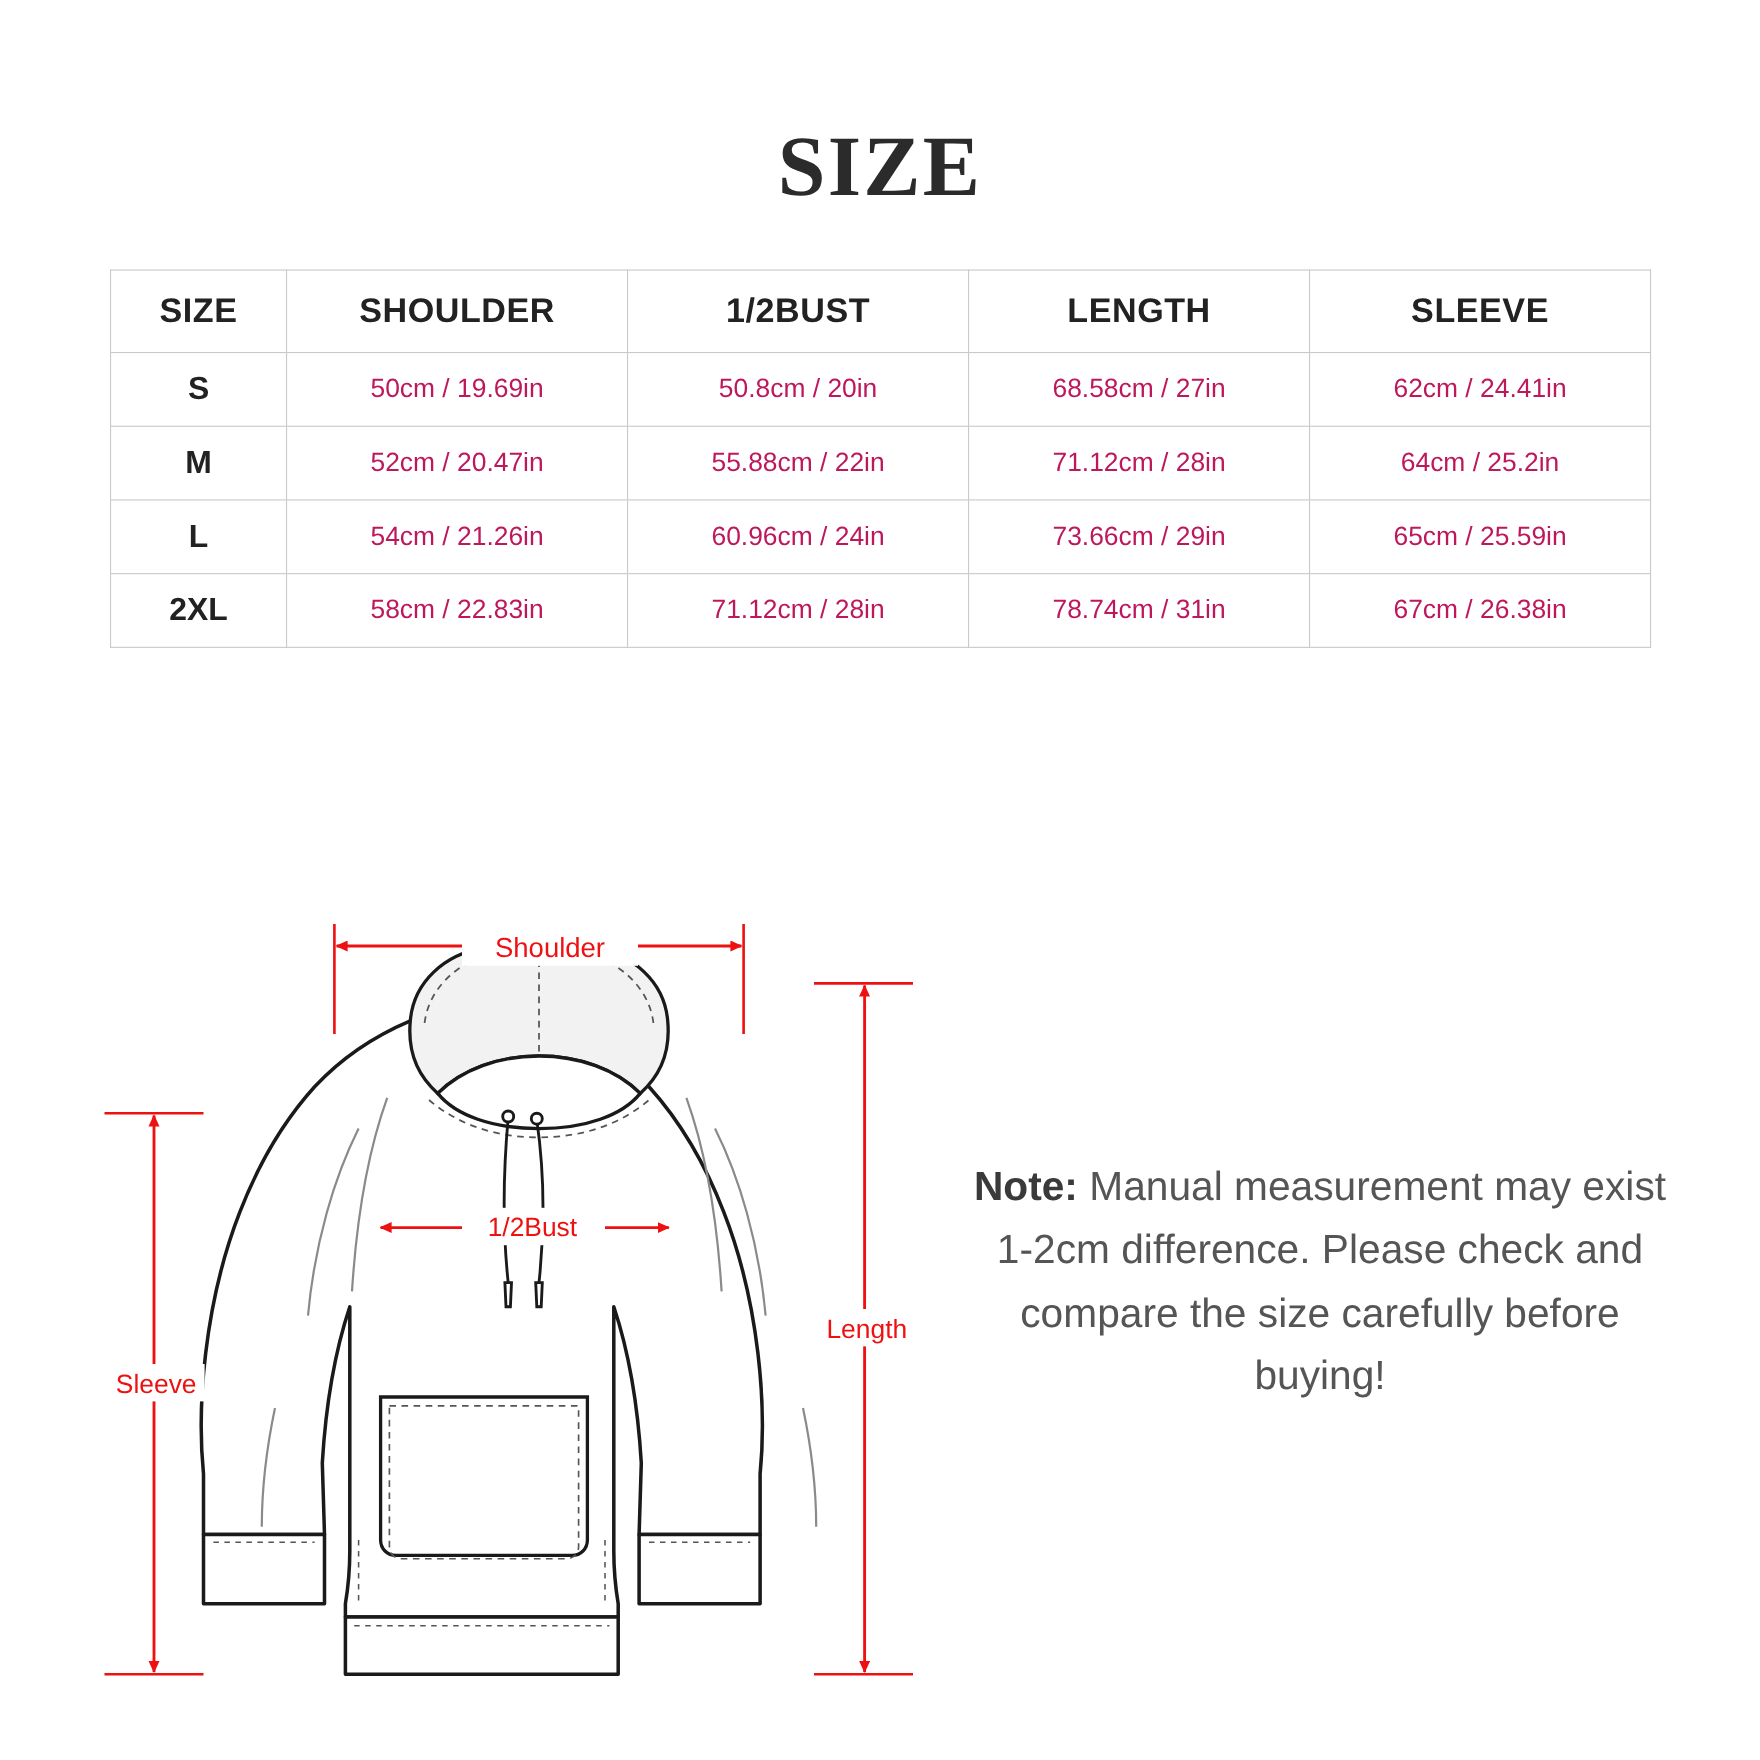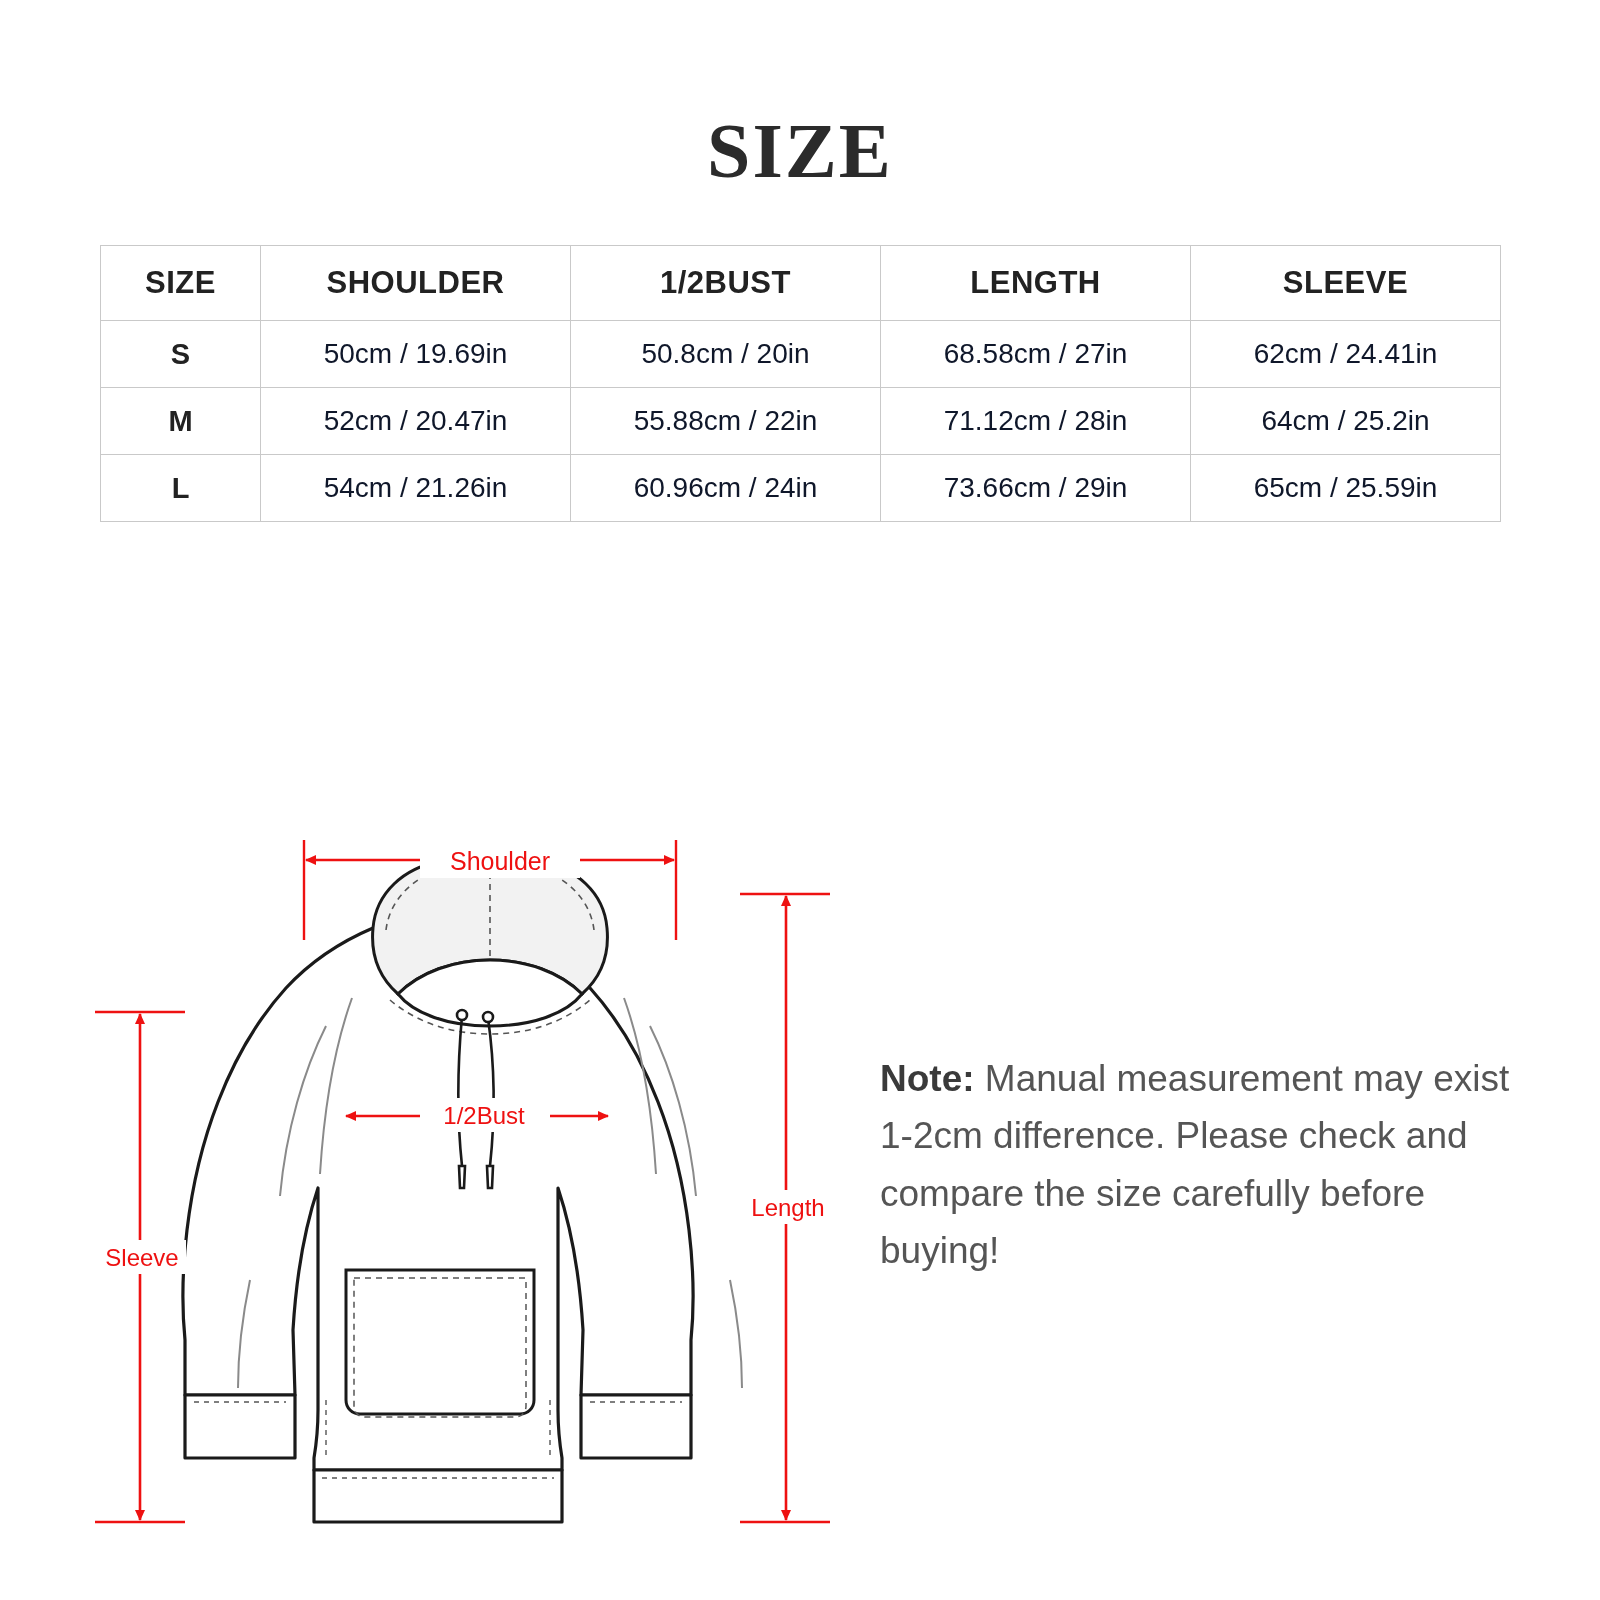"50cm / 19.69in" table.size-table td { color: #0f172a -> #be185d; font-size: 28px -> 24px }
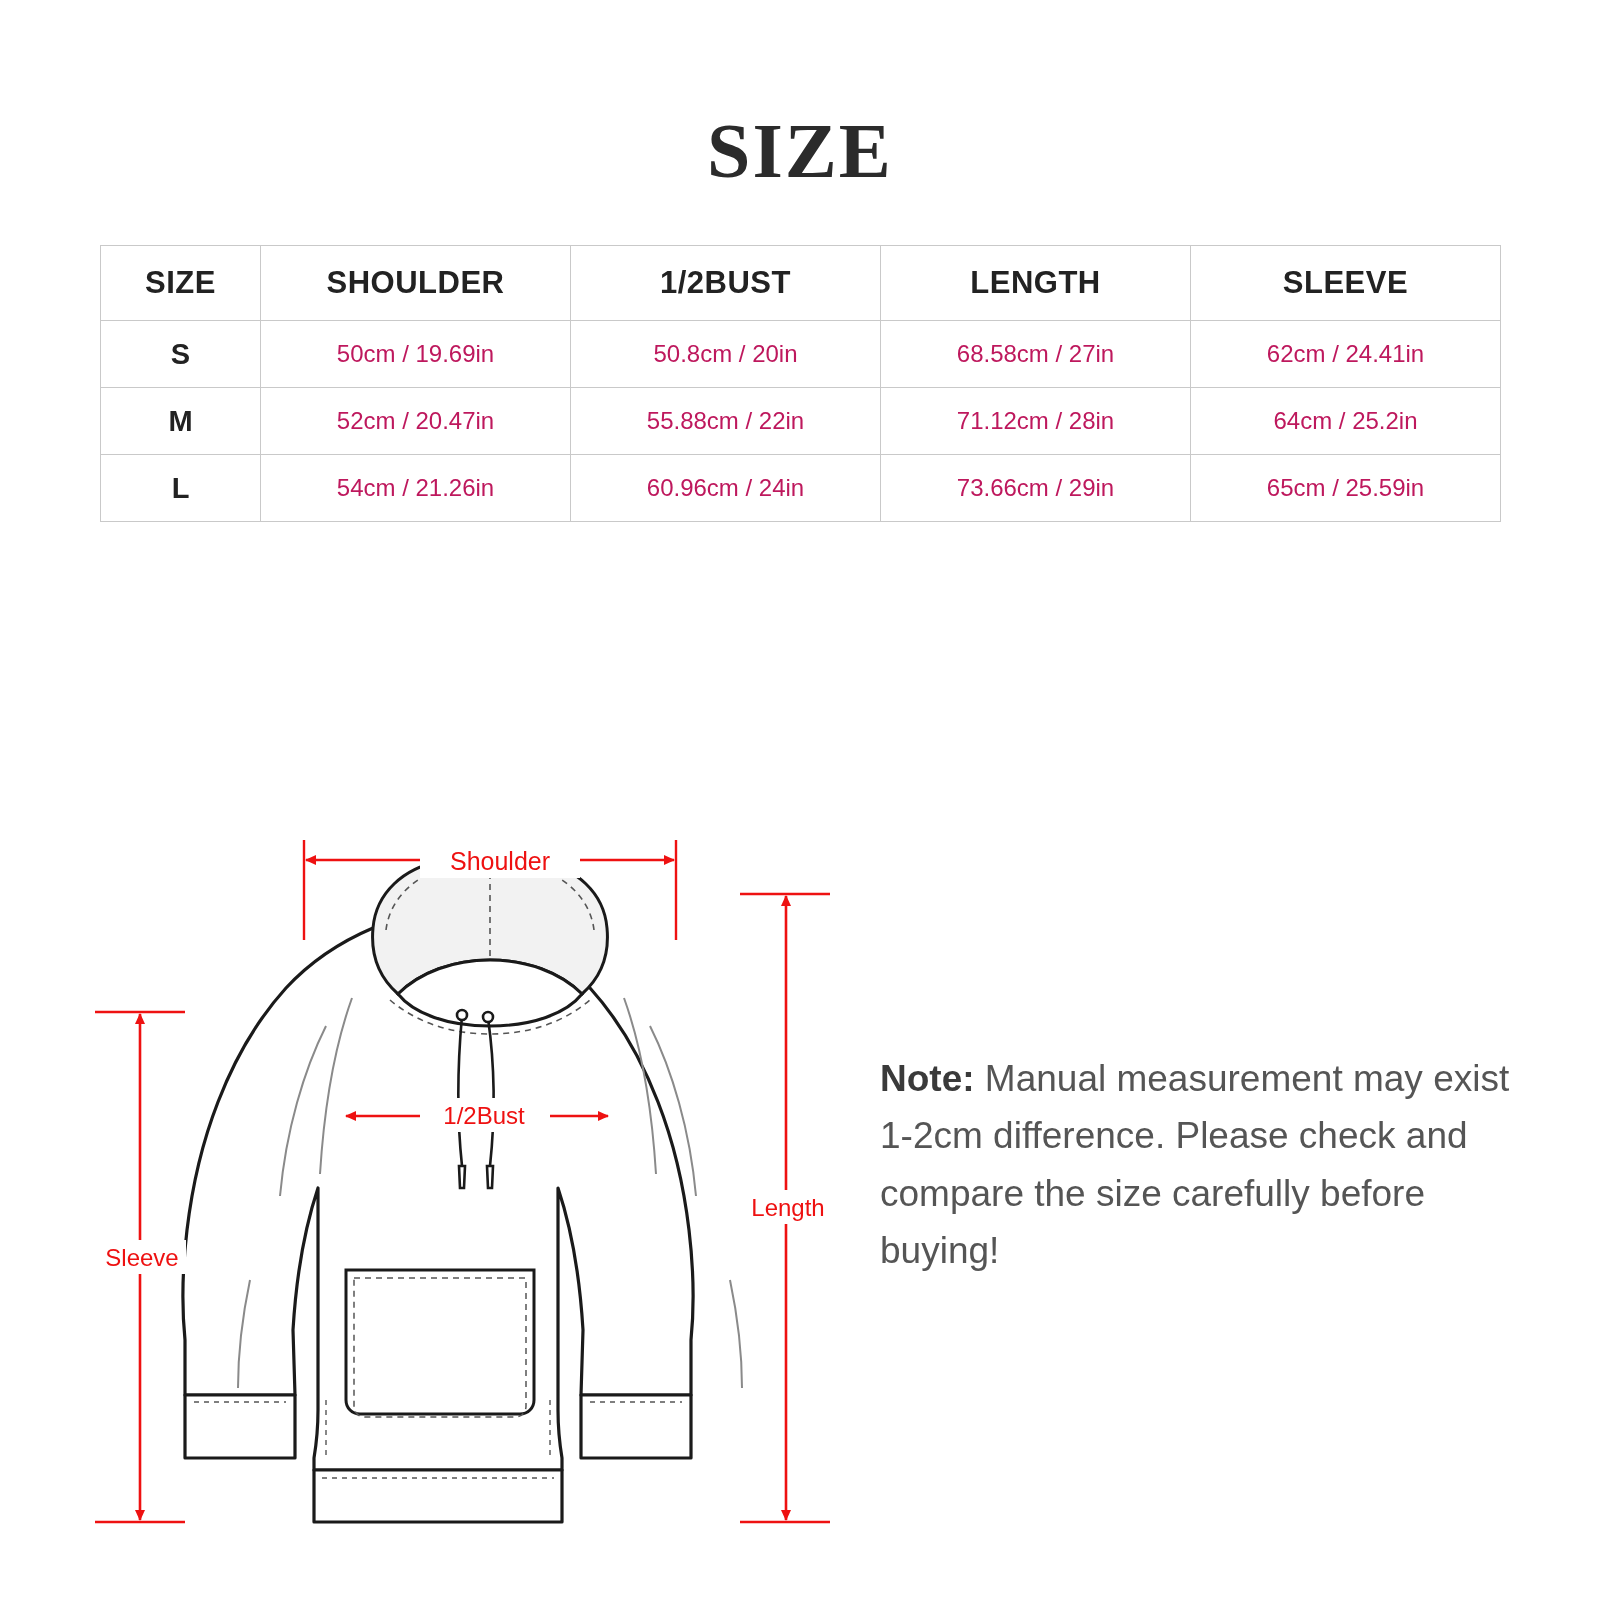"2XL" tr { html: none -> <tr> <td>2XL</td> <td>58cm / 22.83in</td> <td>71.12cm / 28in</td> <td>78.74cm / 31in</td> <td>67cm / 26.38in</td> </tr> }
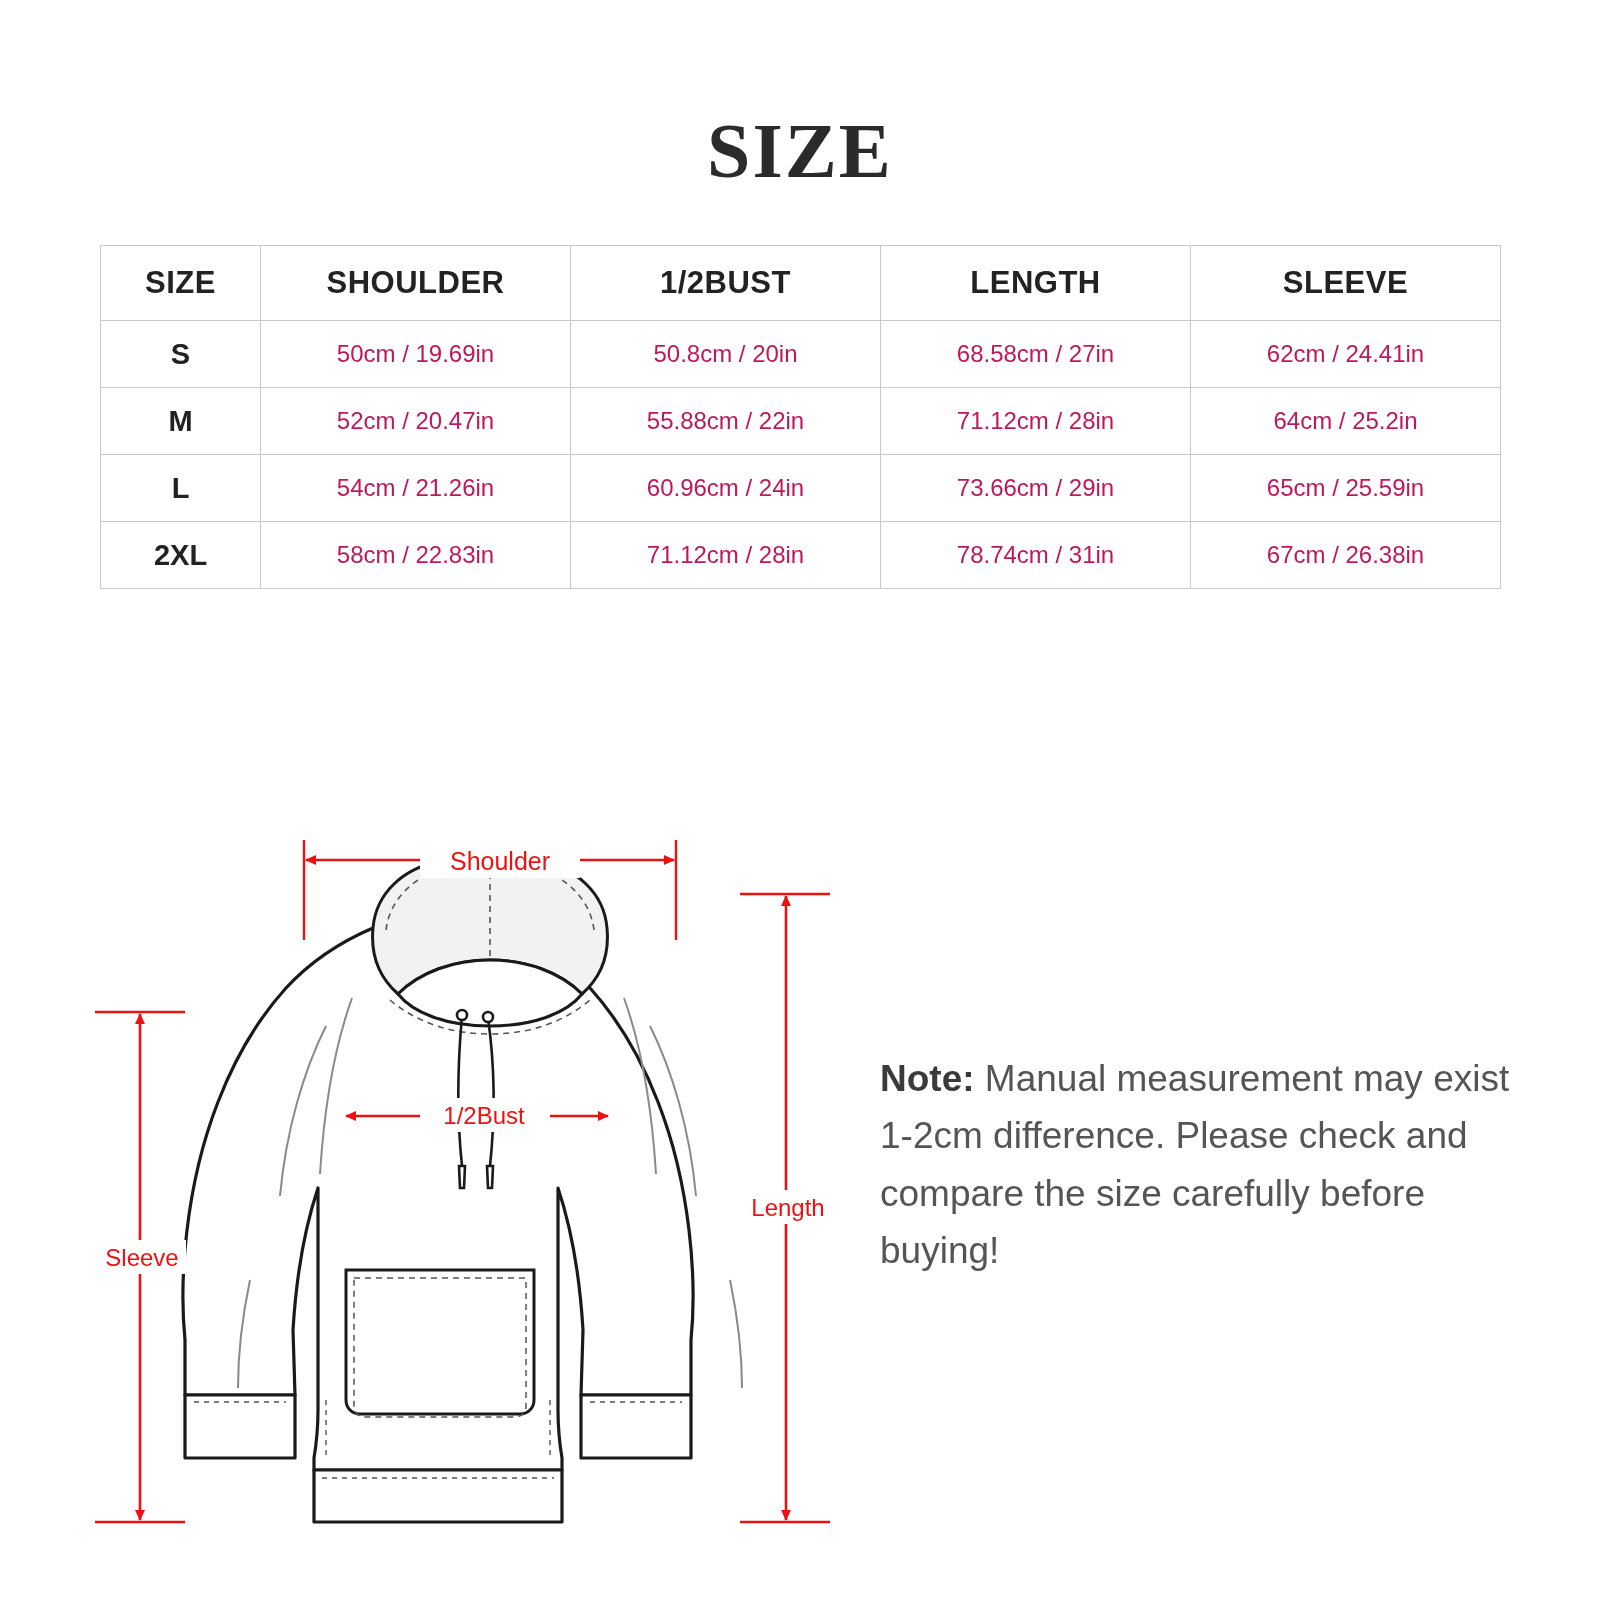"Note: Manual measurement may exist" .note-block { text-align: none -> center }
